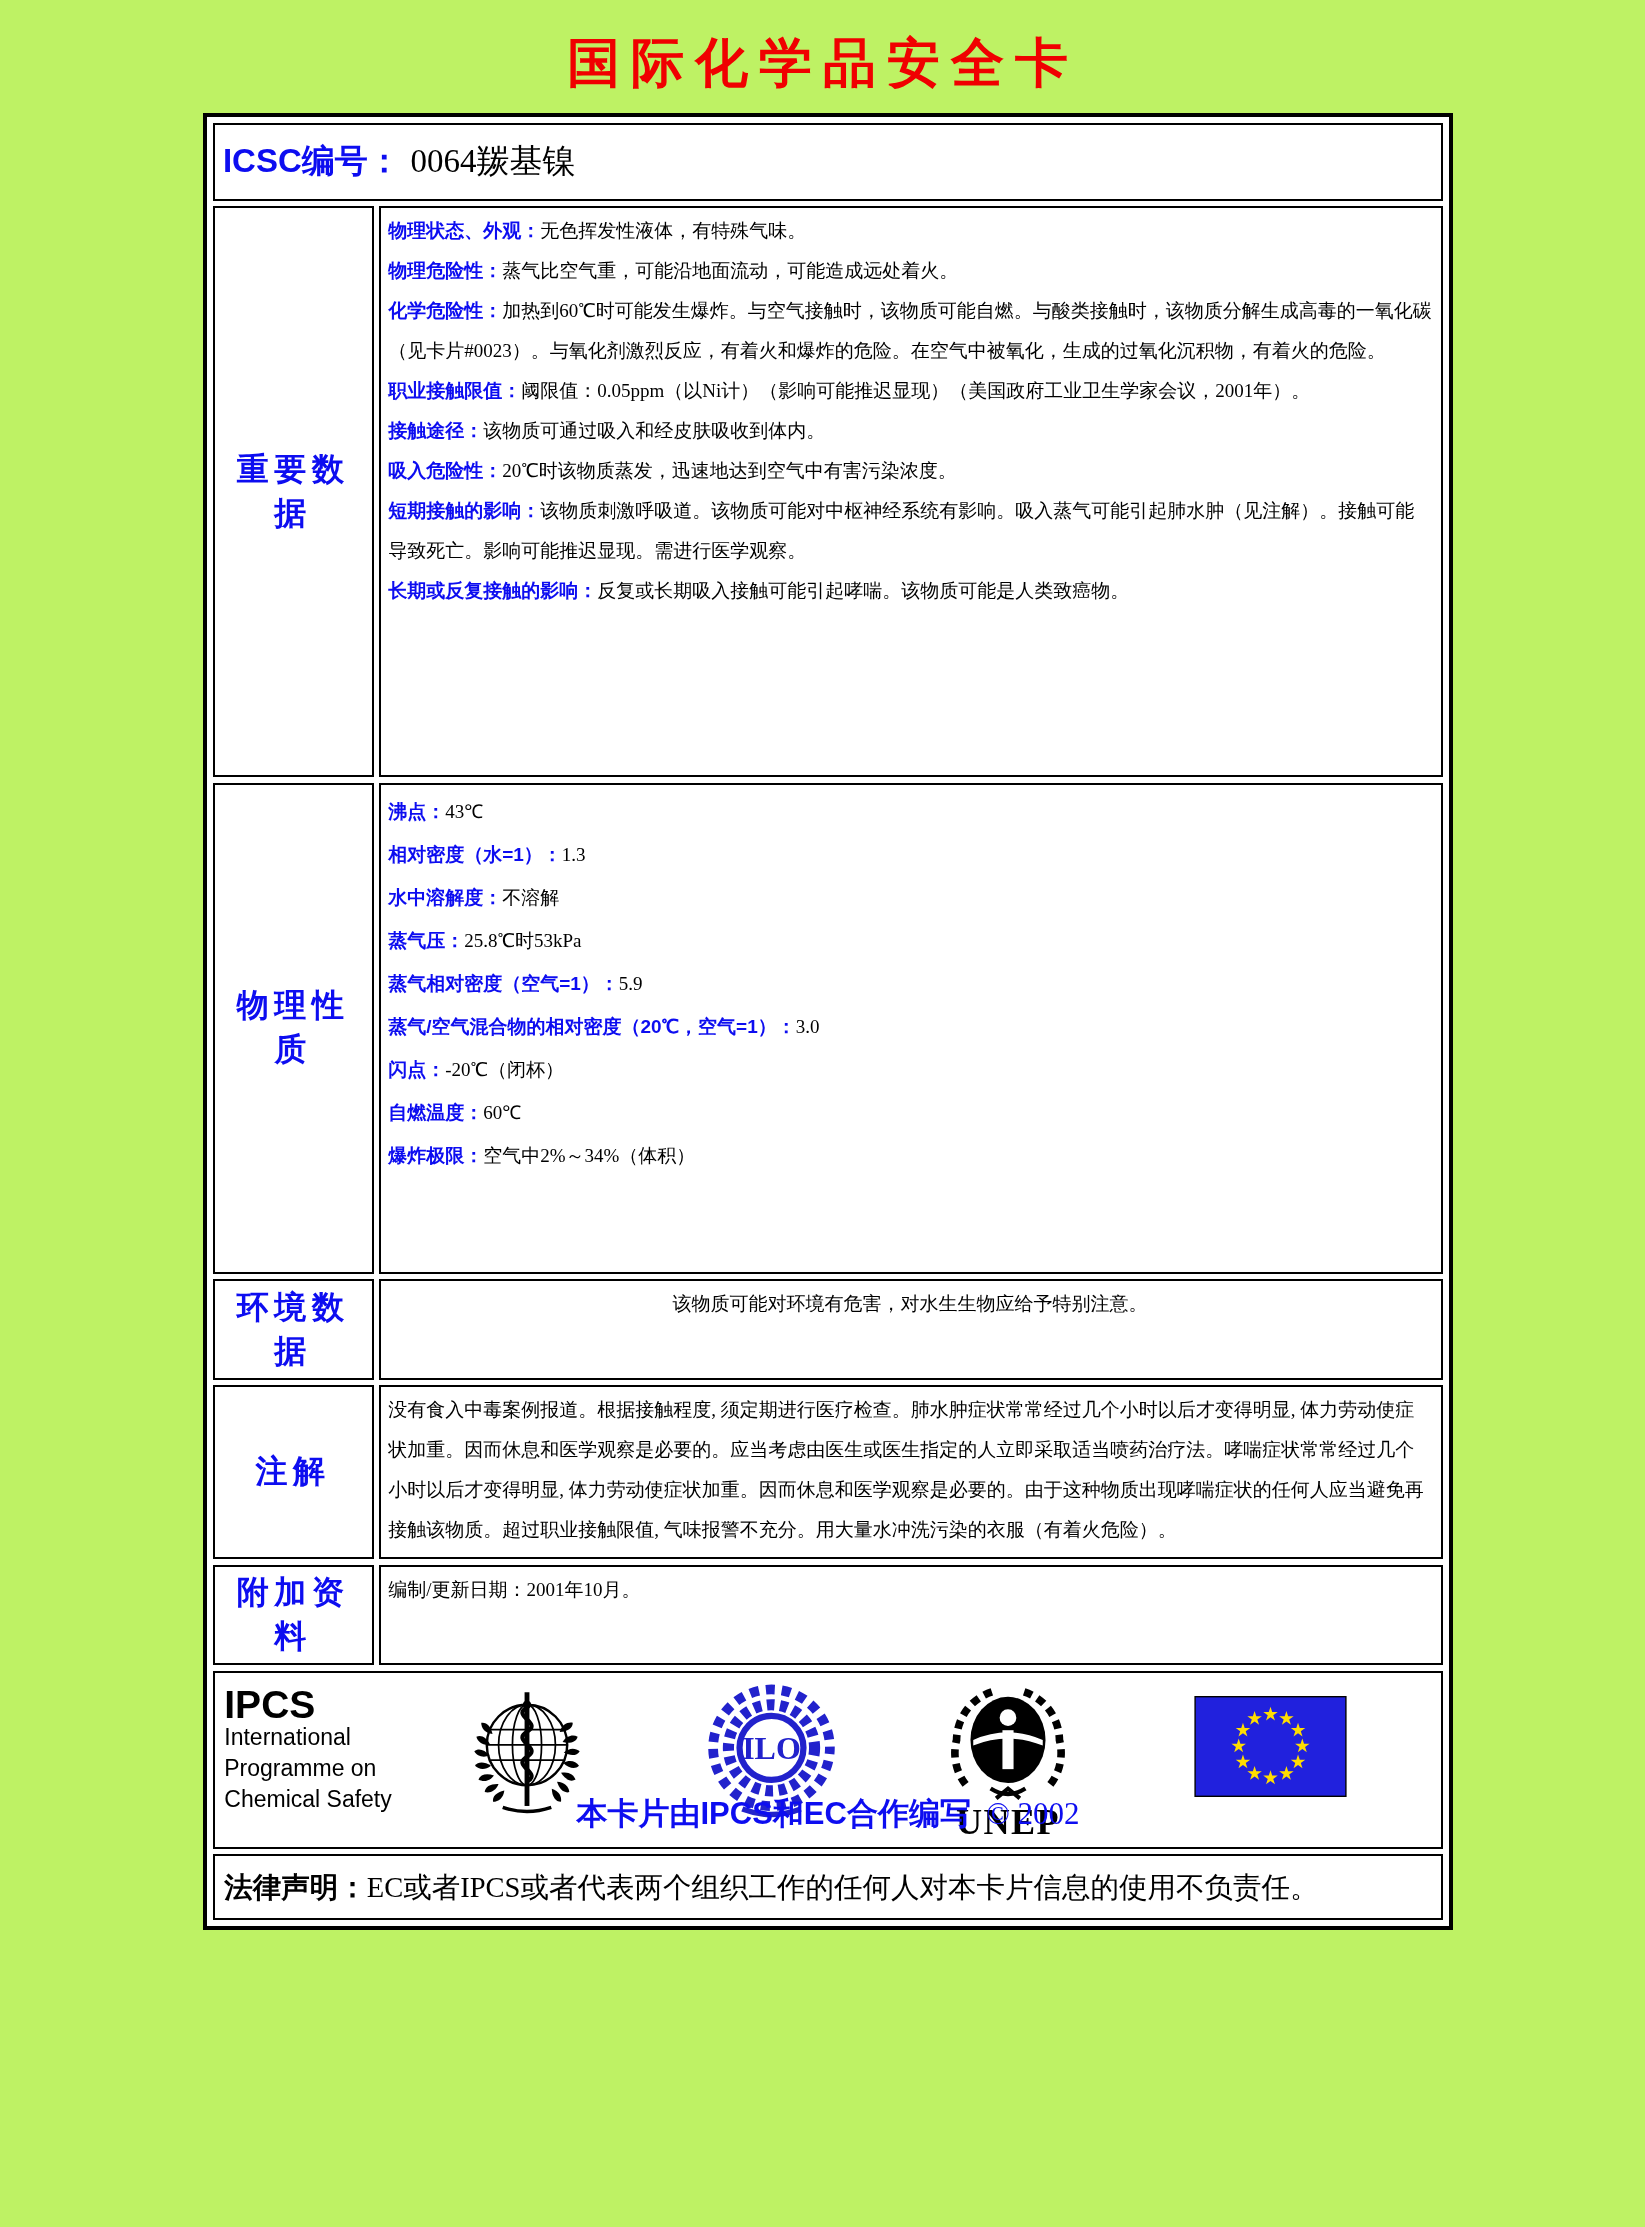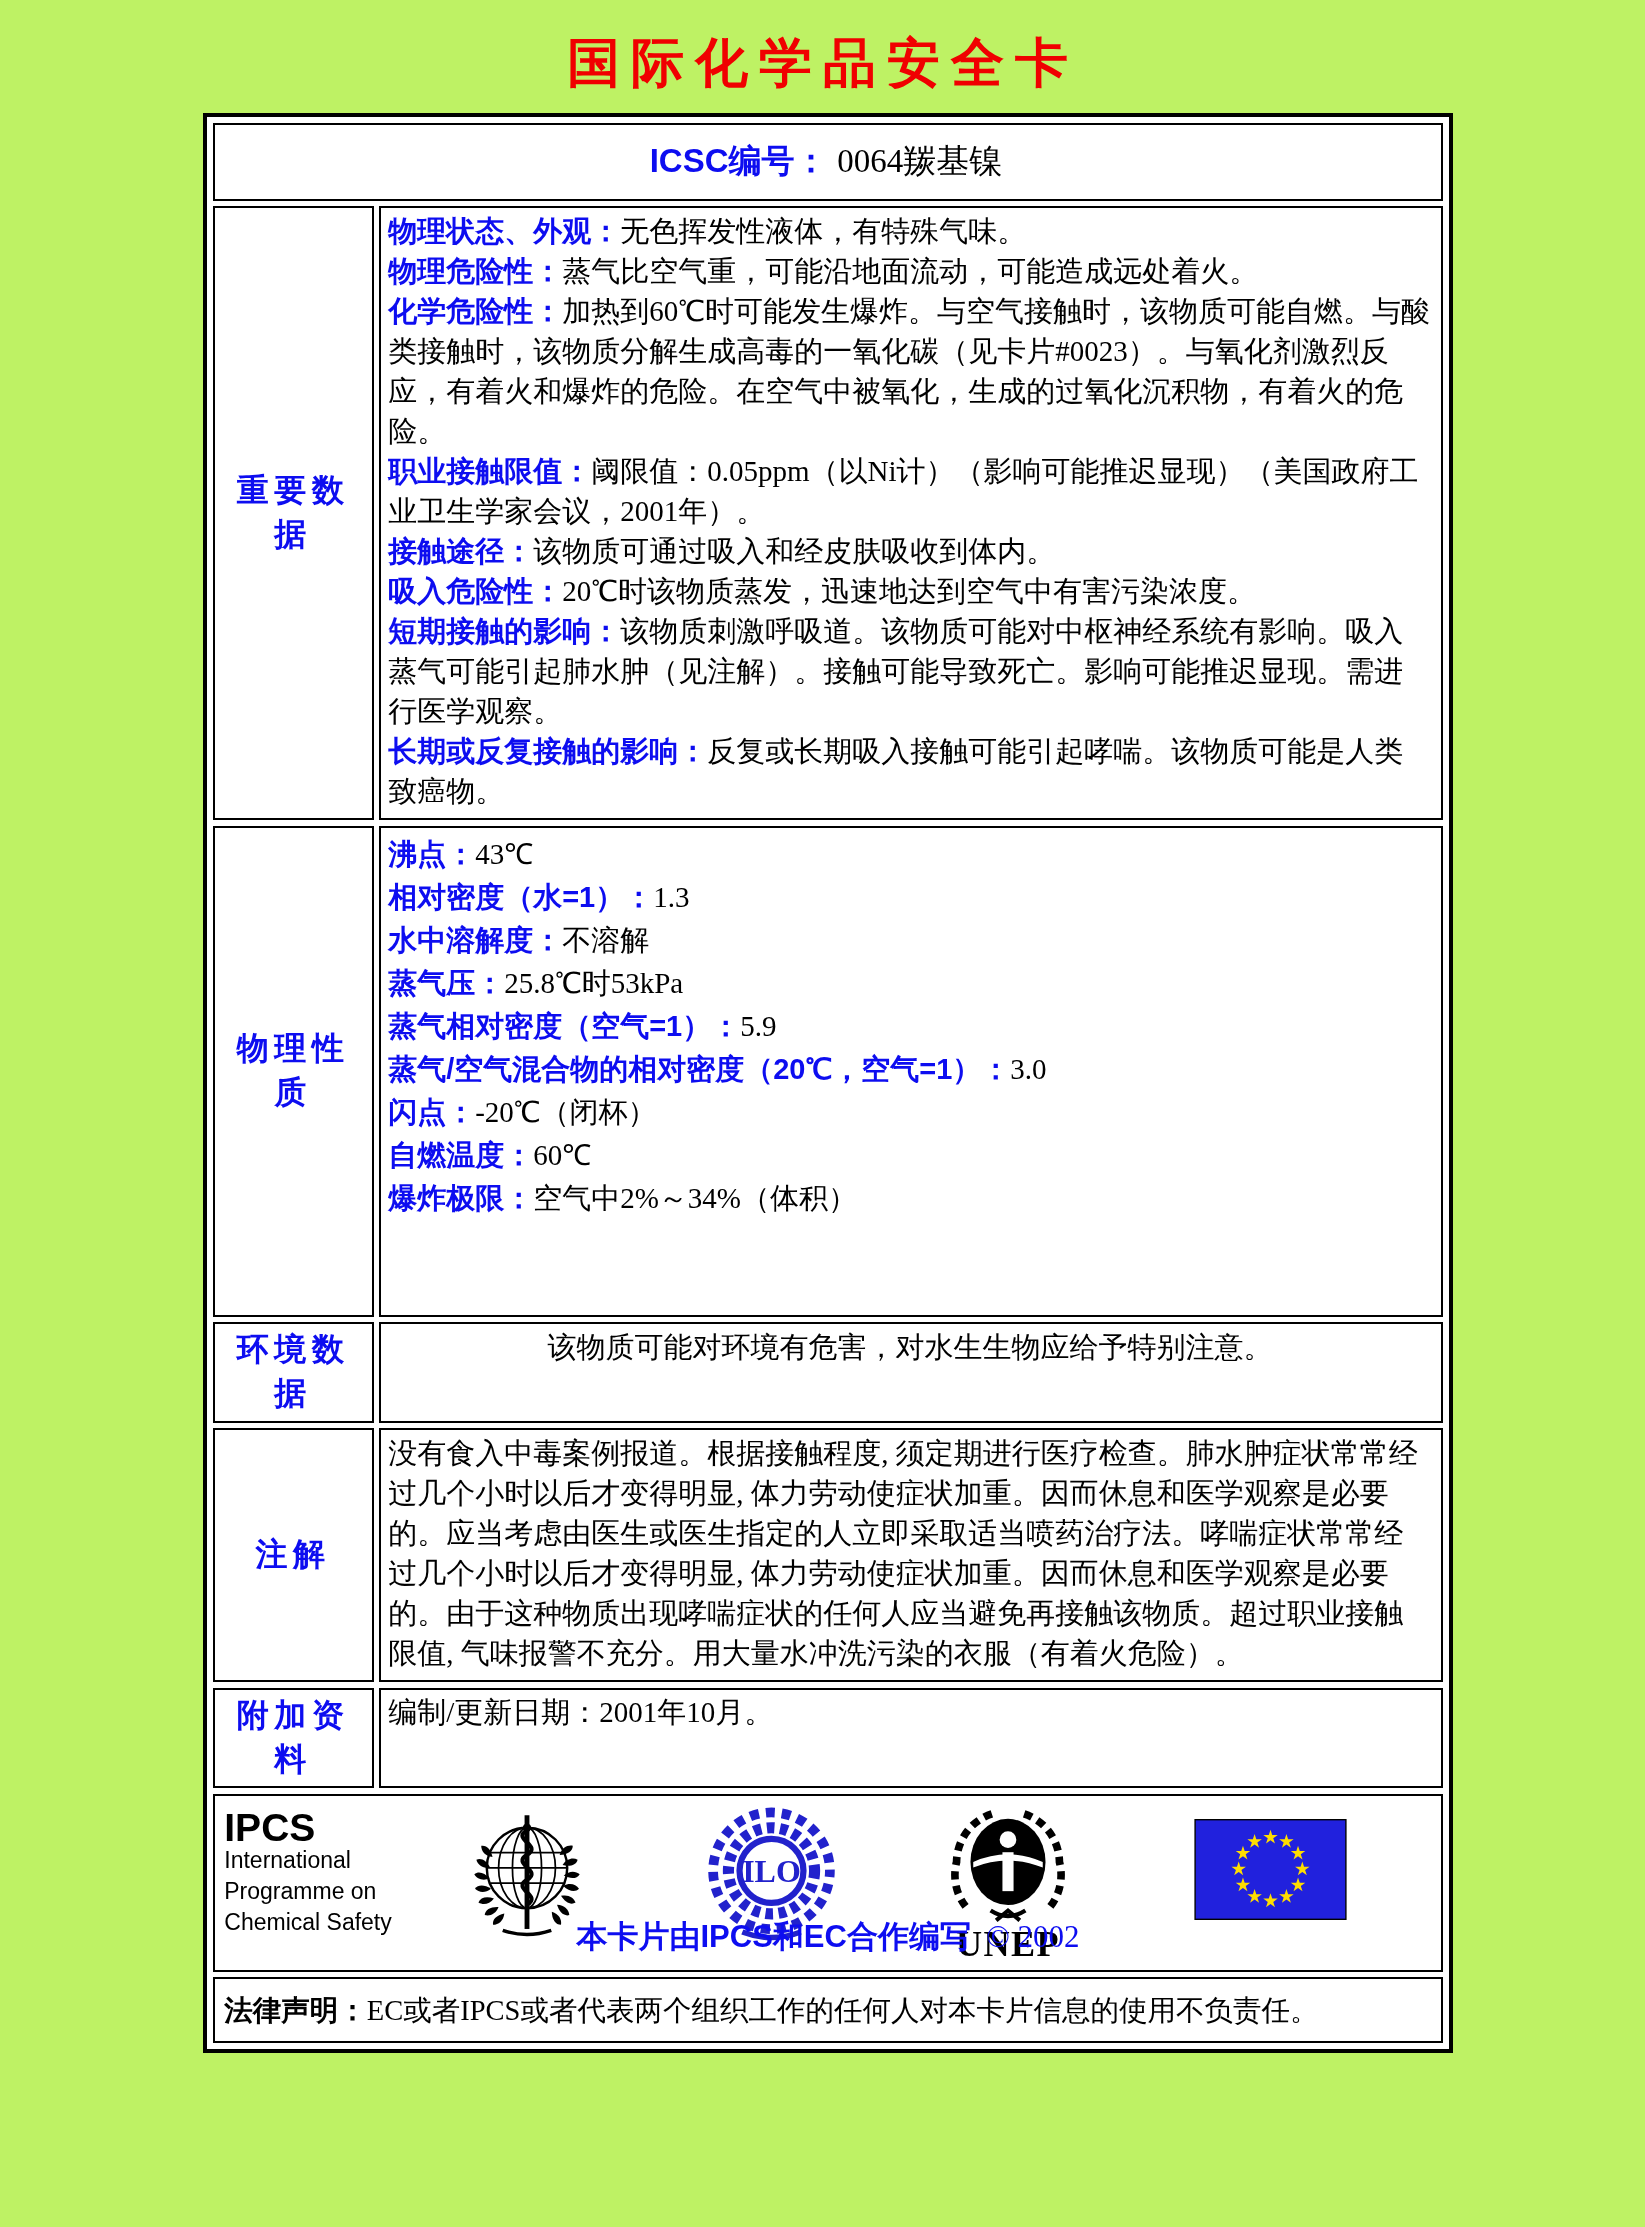"ICSC编号： 0064" .header-cell { justify-content: center -> flex-start }
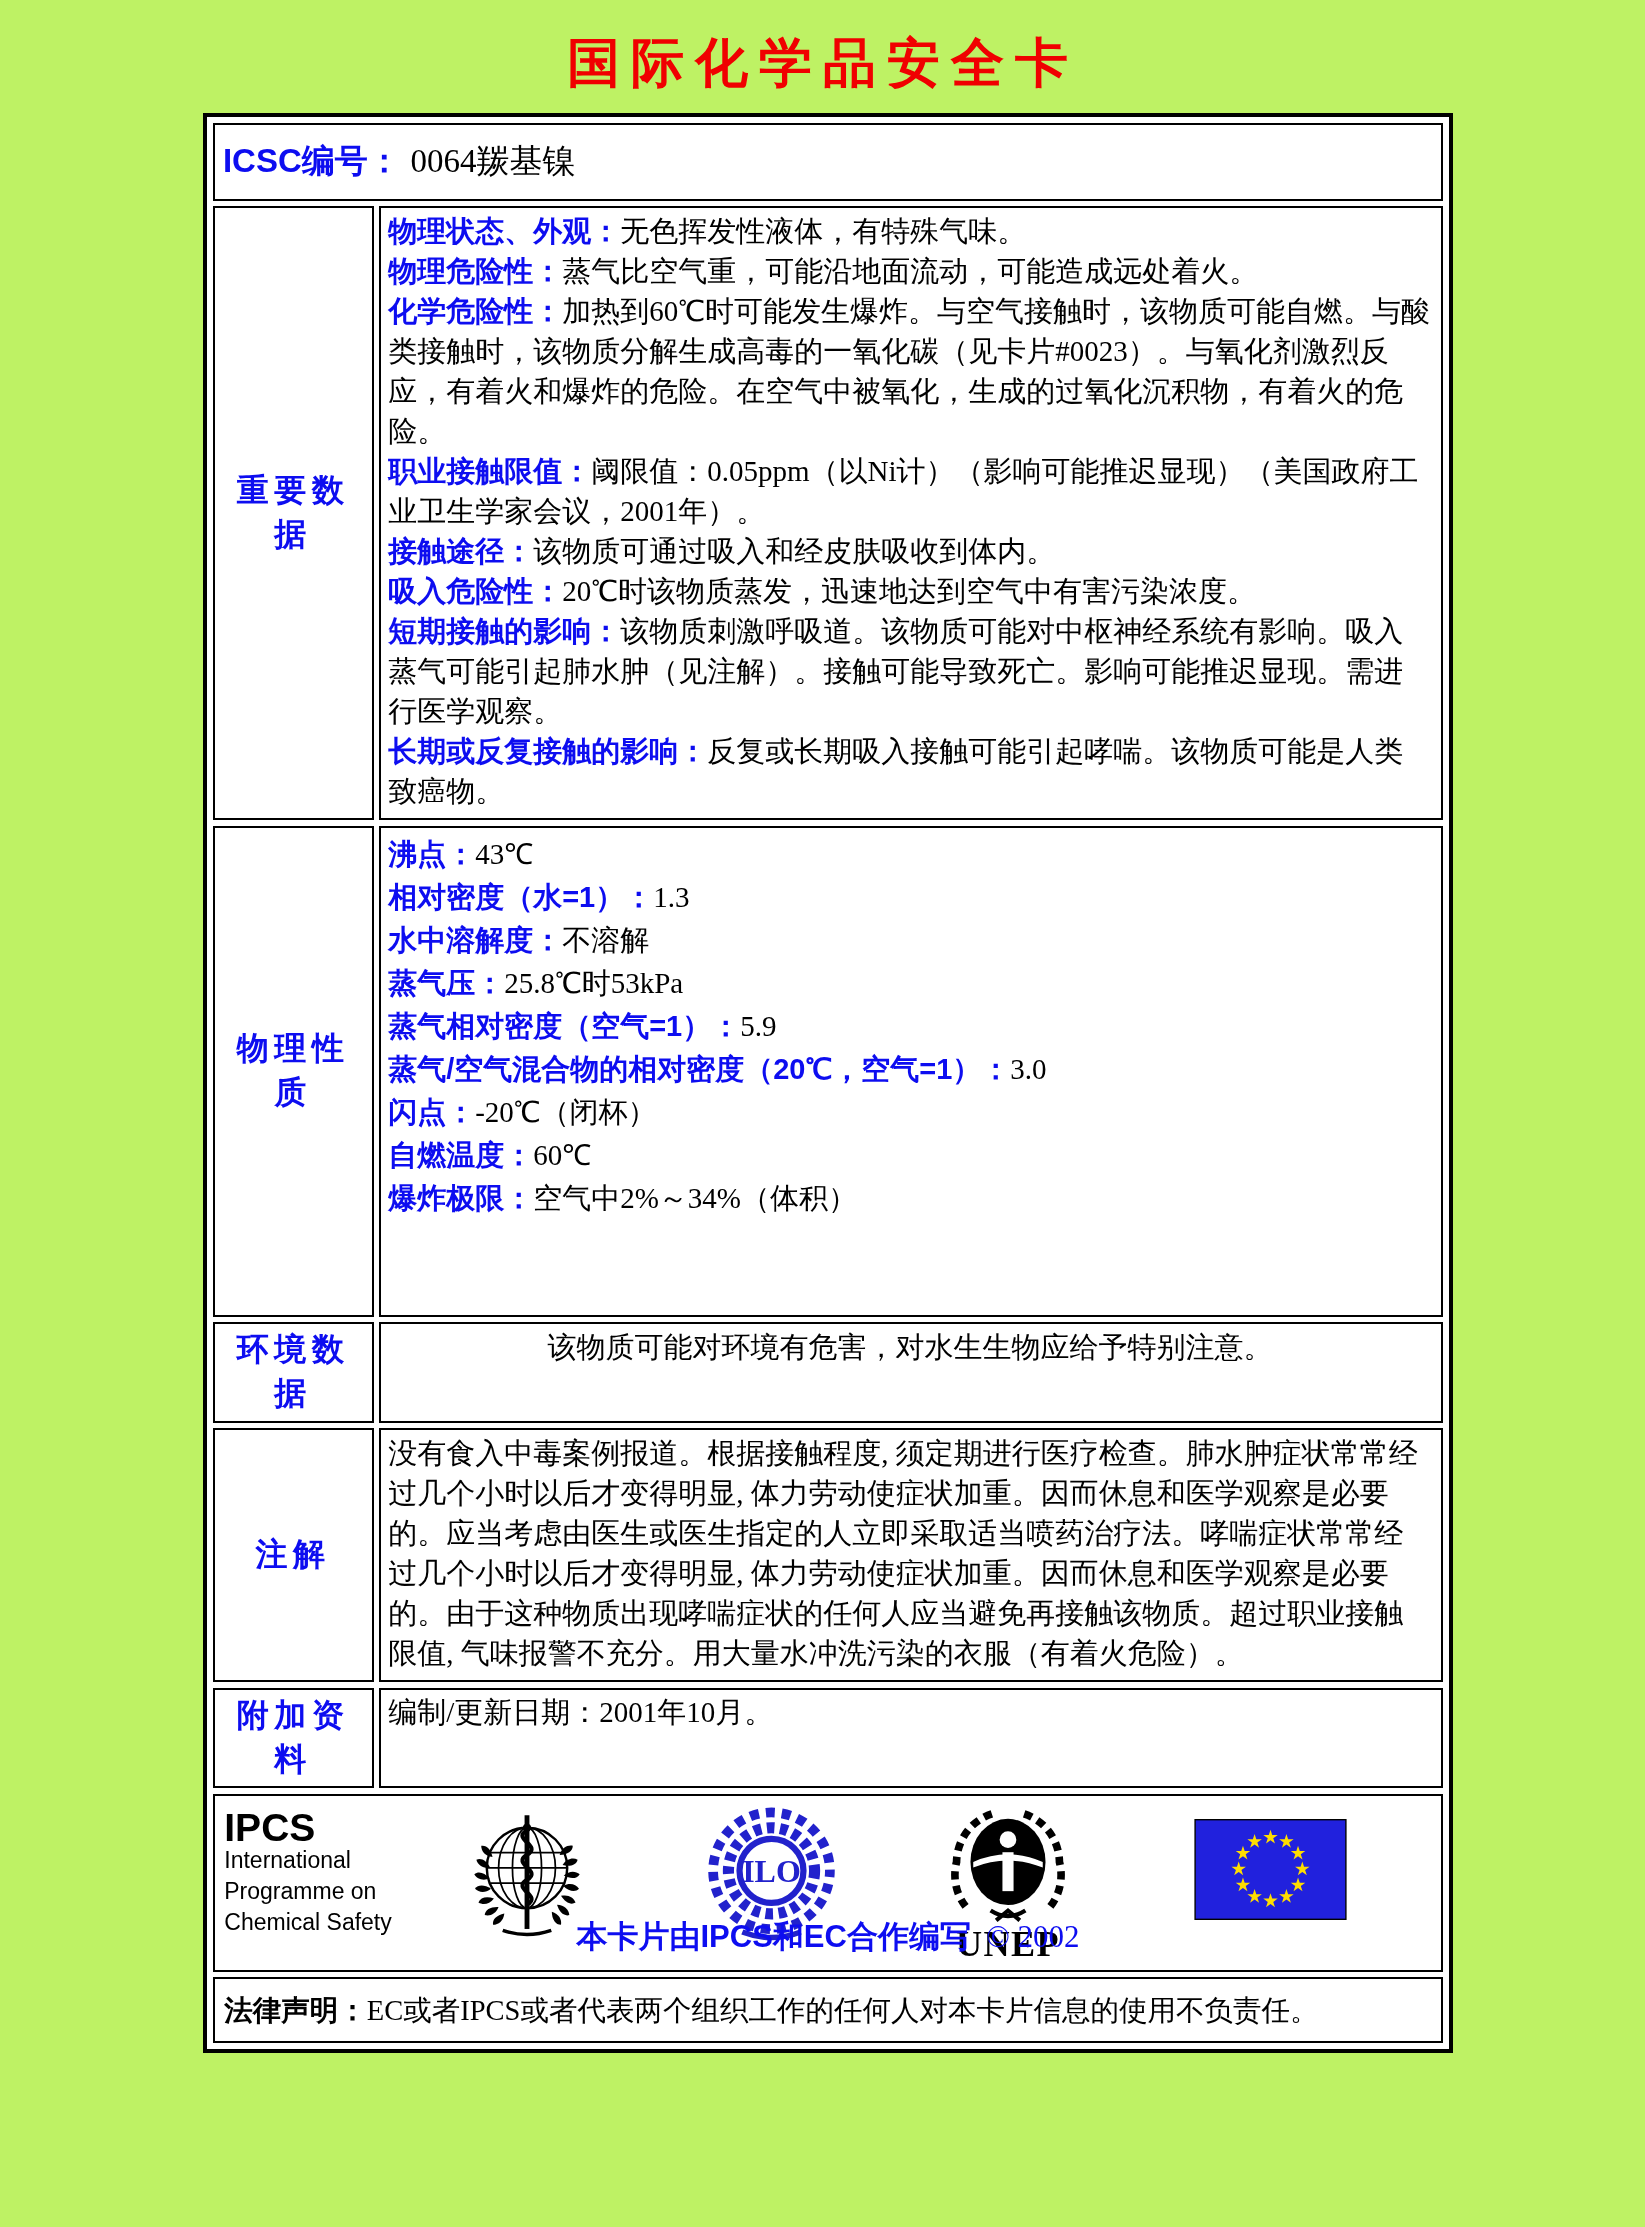"物理状态、外观：无色挥发性液体，有特殊气味。" .content-cell { font-size: 29px -> 19px }
